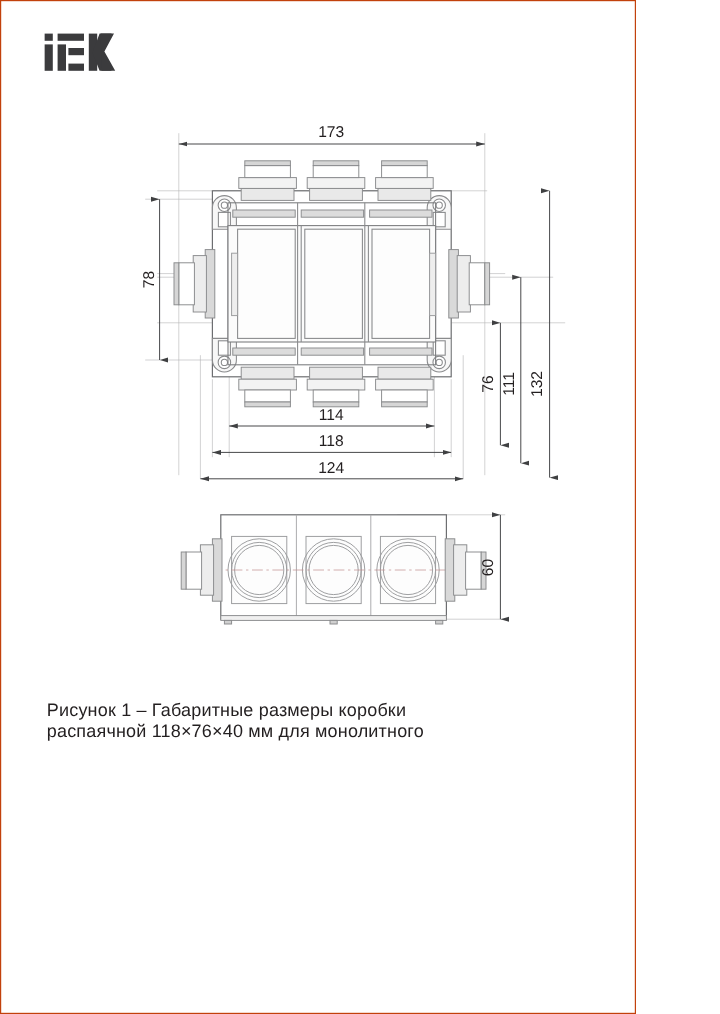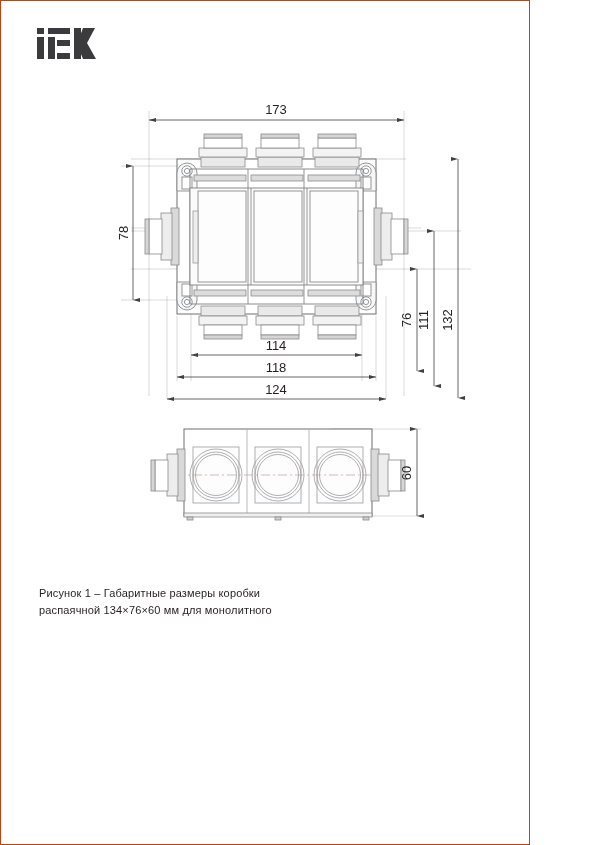"Рисунок 1 – Габаритные размеры" #caption { font-size: 11px -> 15px }
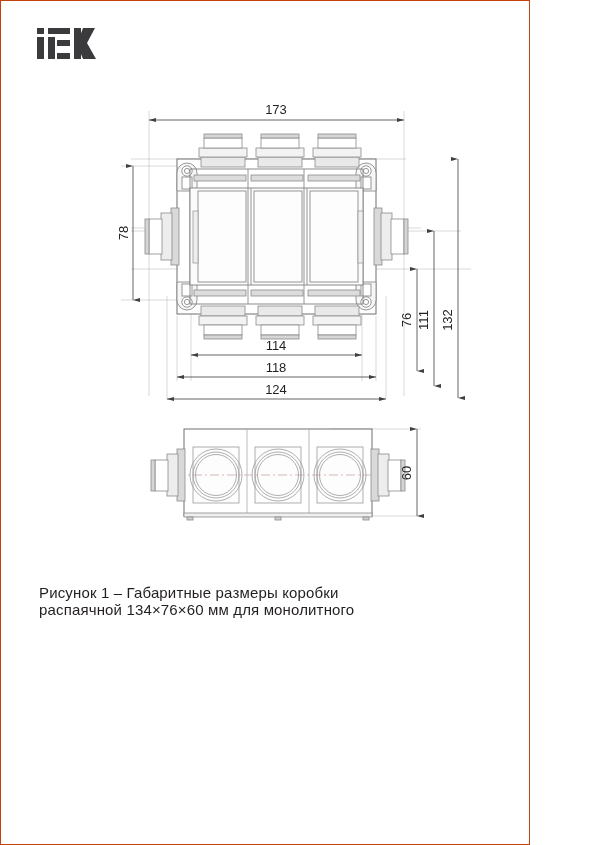"распаячной 134×76×60 мм для монолитного" div { text: 134×76×60 -> 118×76×40 }
